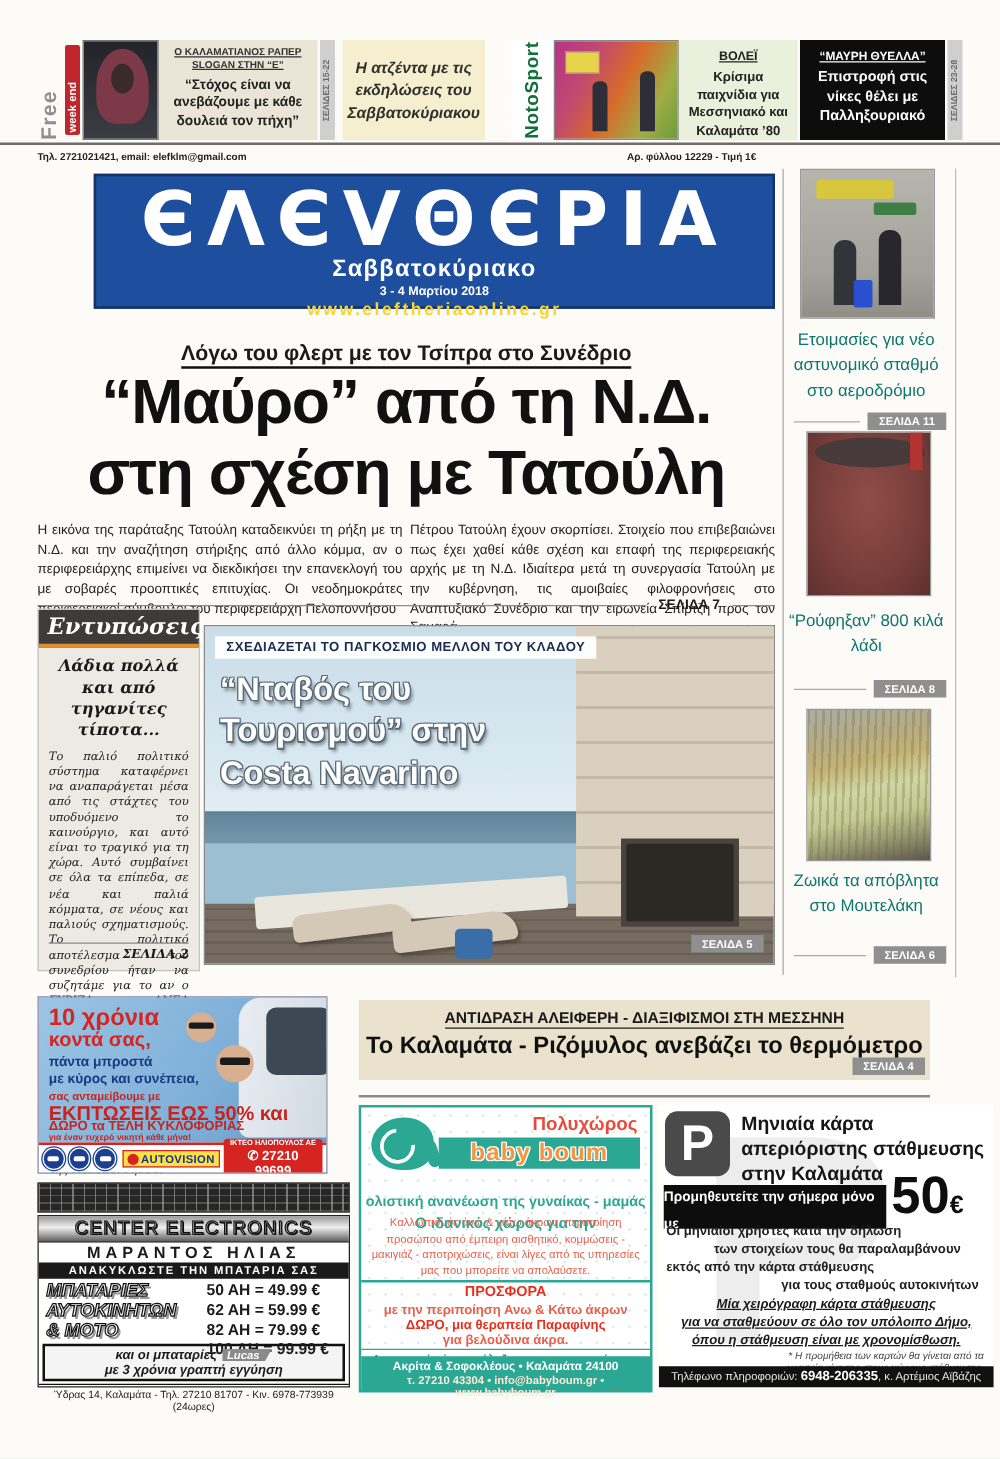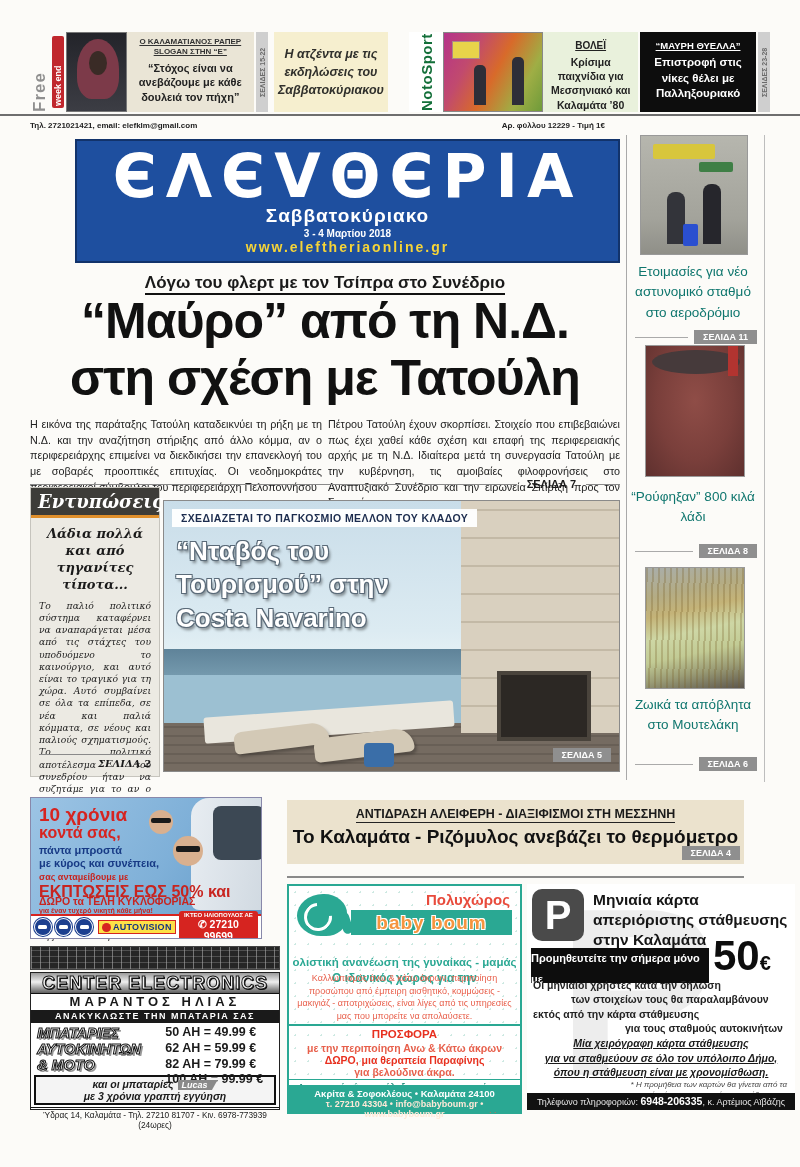"ЄΛЄVΘЄΡΙΑ" .masthead { height: 124px -> 108px }
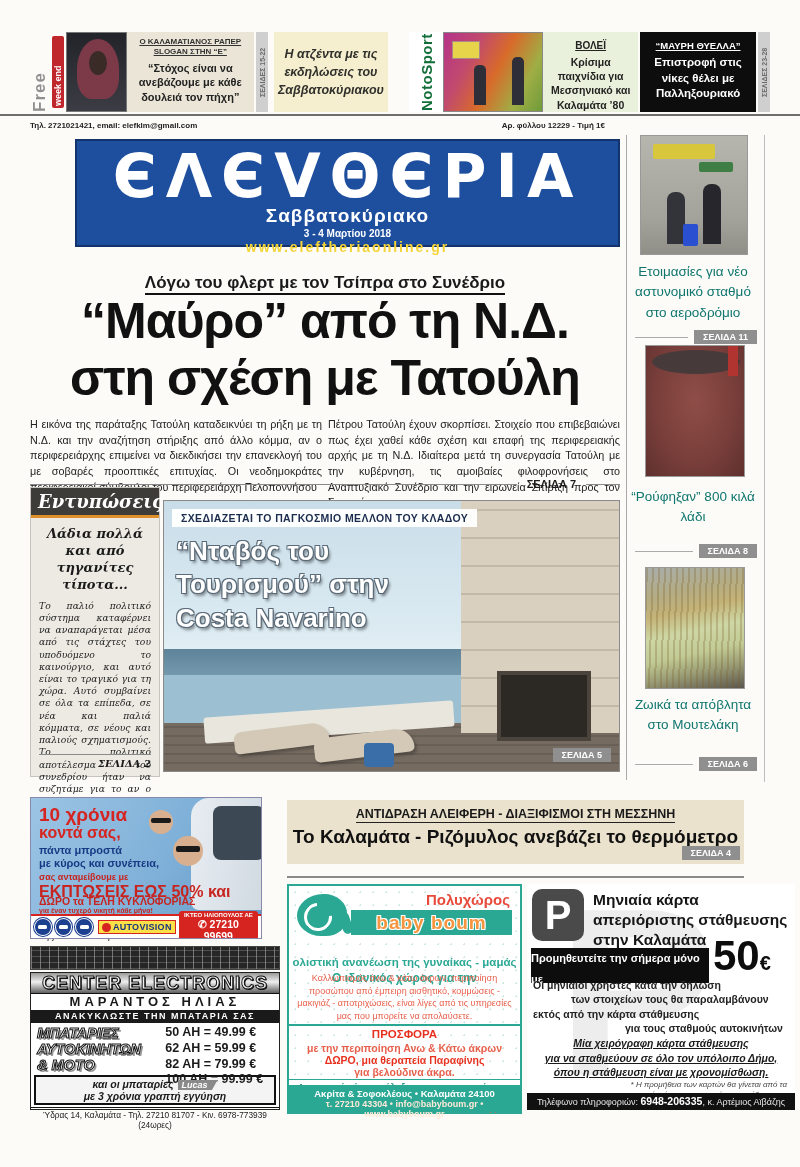"CENTER ELECTRONICS" .ce-name { font-size: 18px -> 15px; font-weight: bold -> normal }
